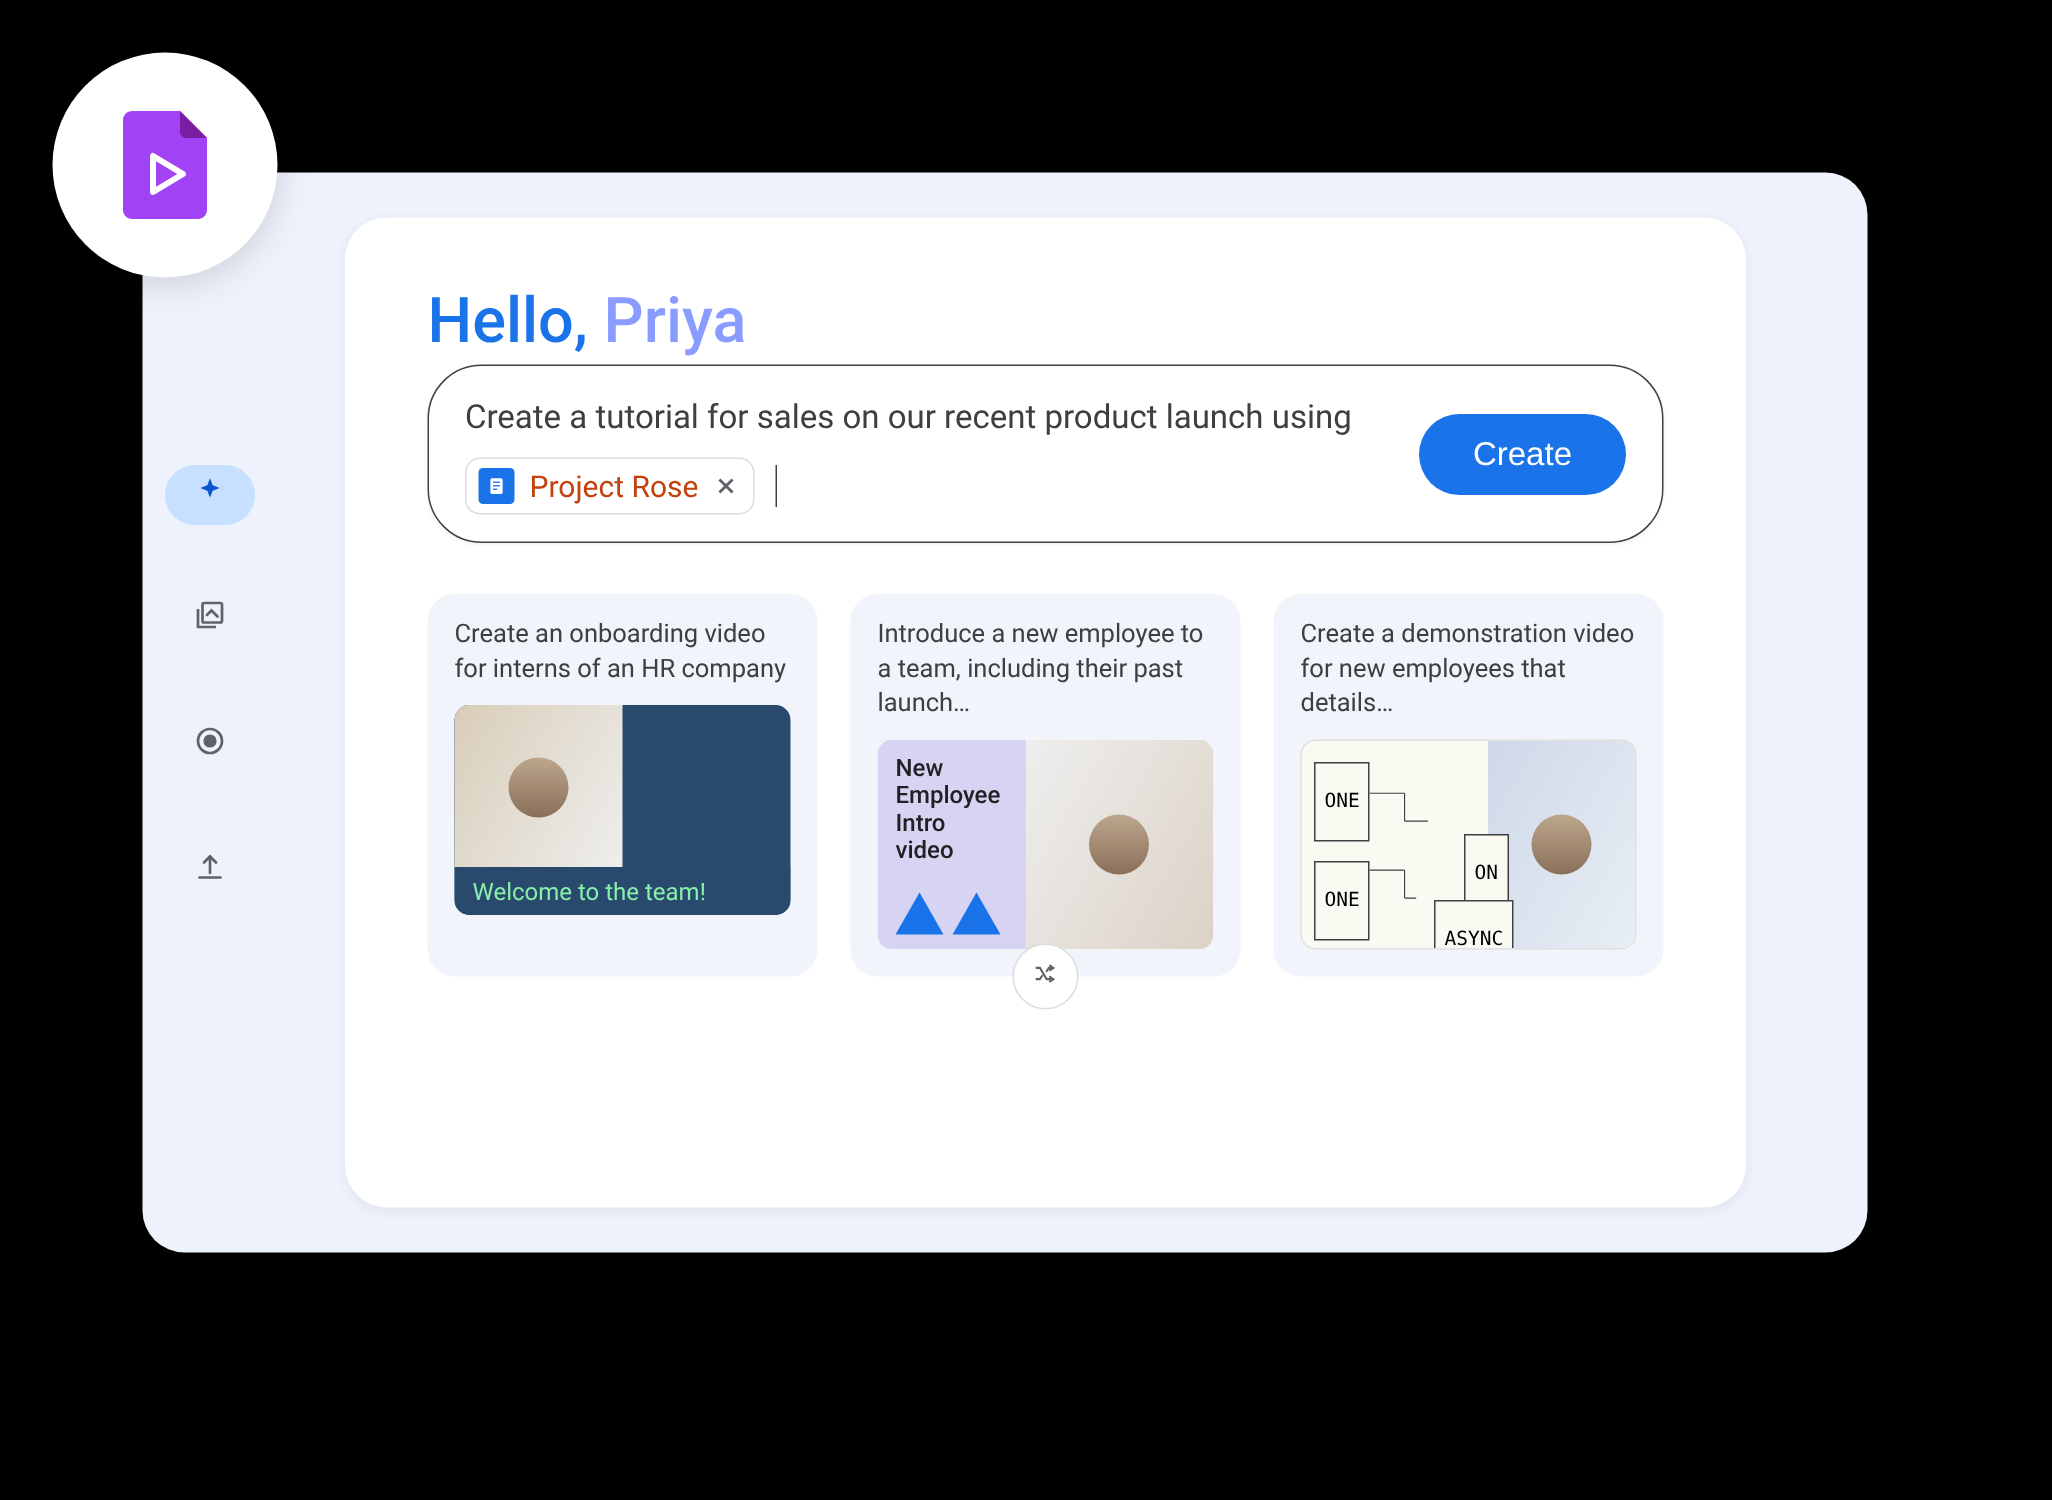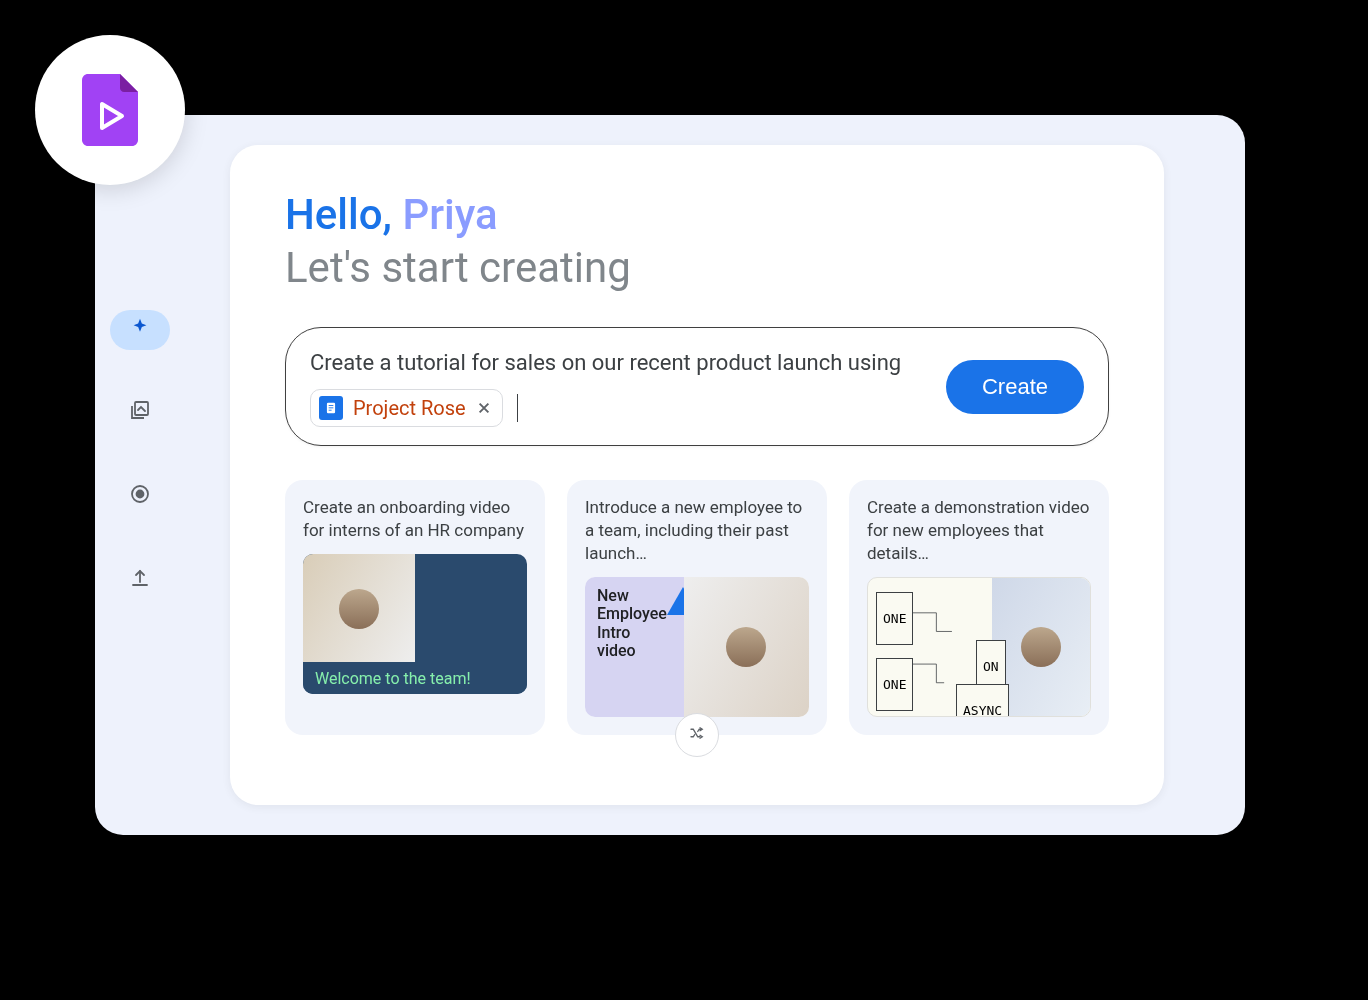"Let's start creating" div.subtitle { html: <div>Let's start creating</div> -> none }
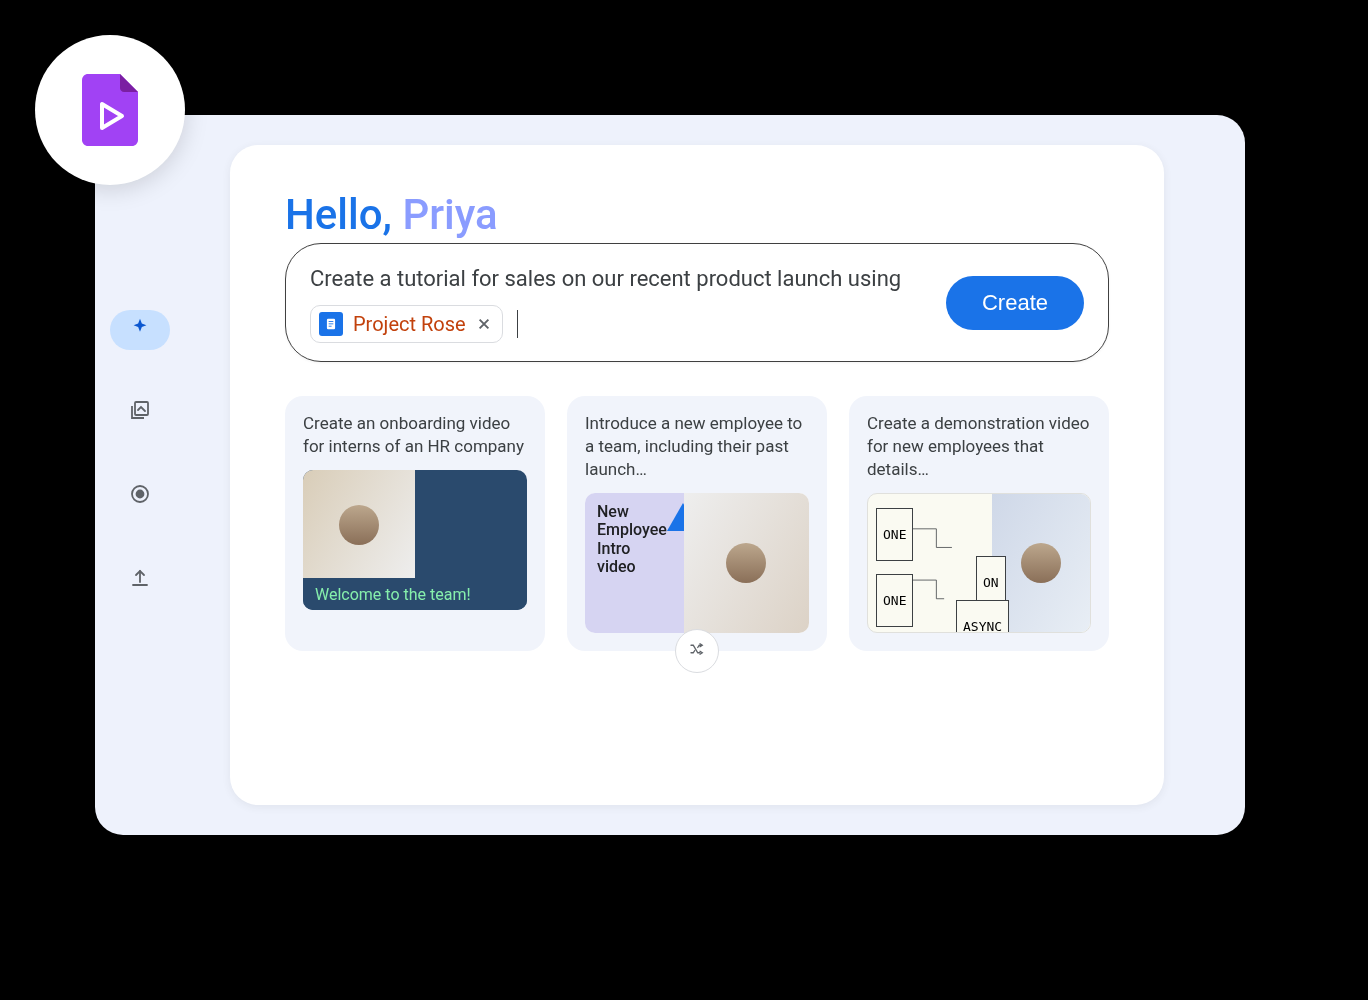"New" .thumb2-left { flex-direction: row -> column }
